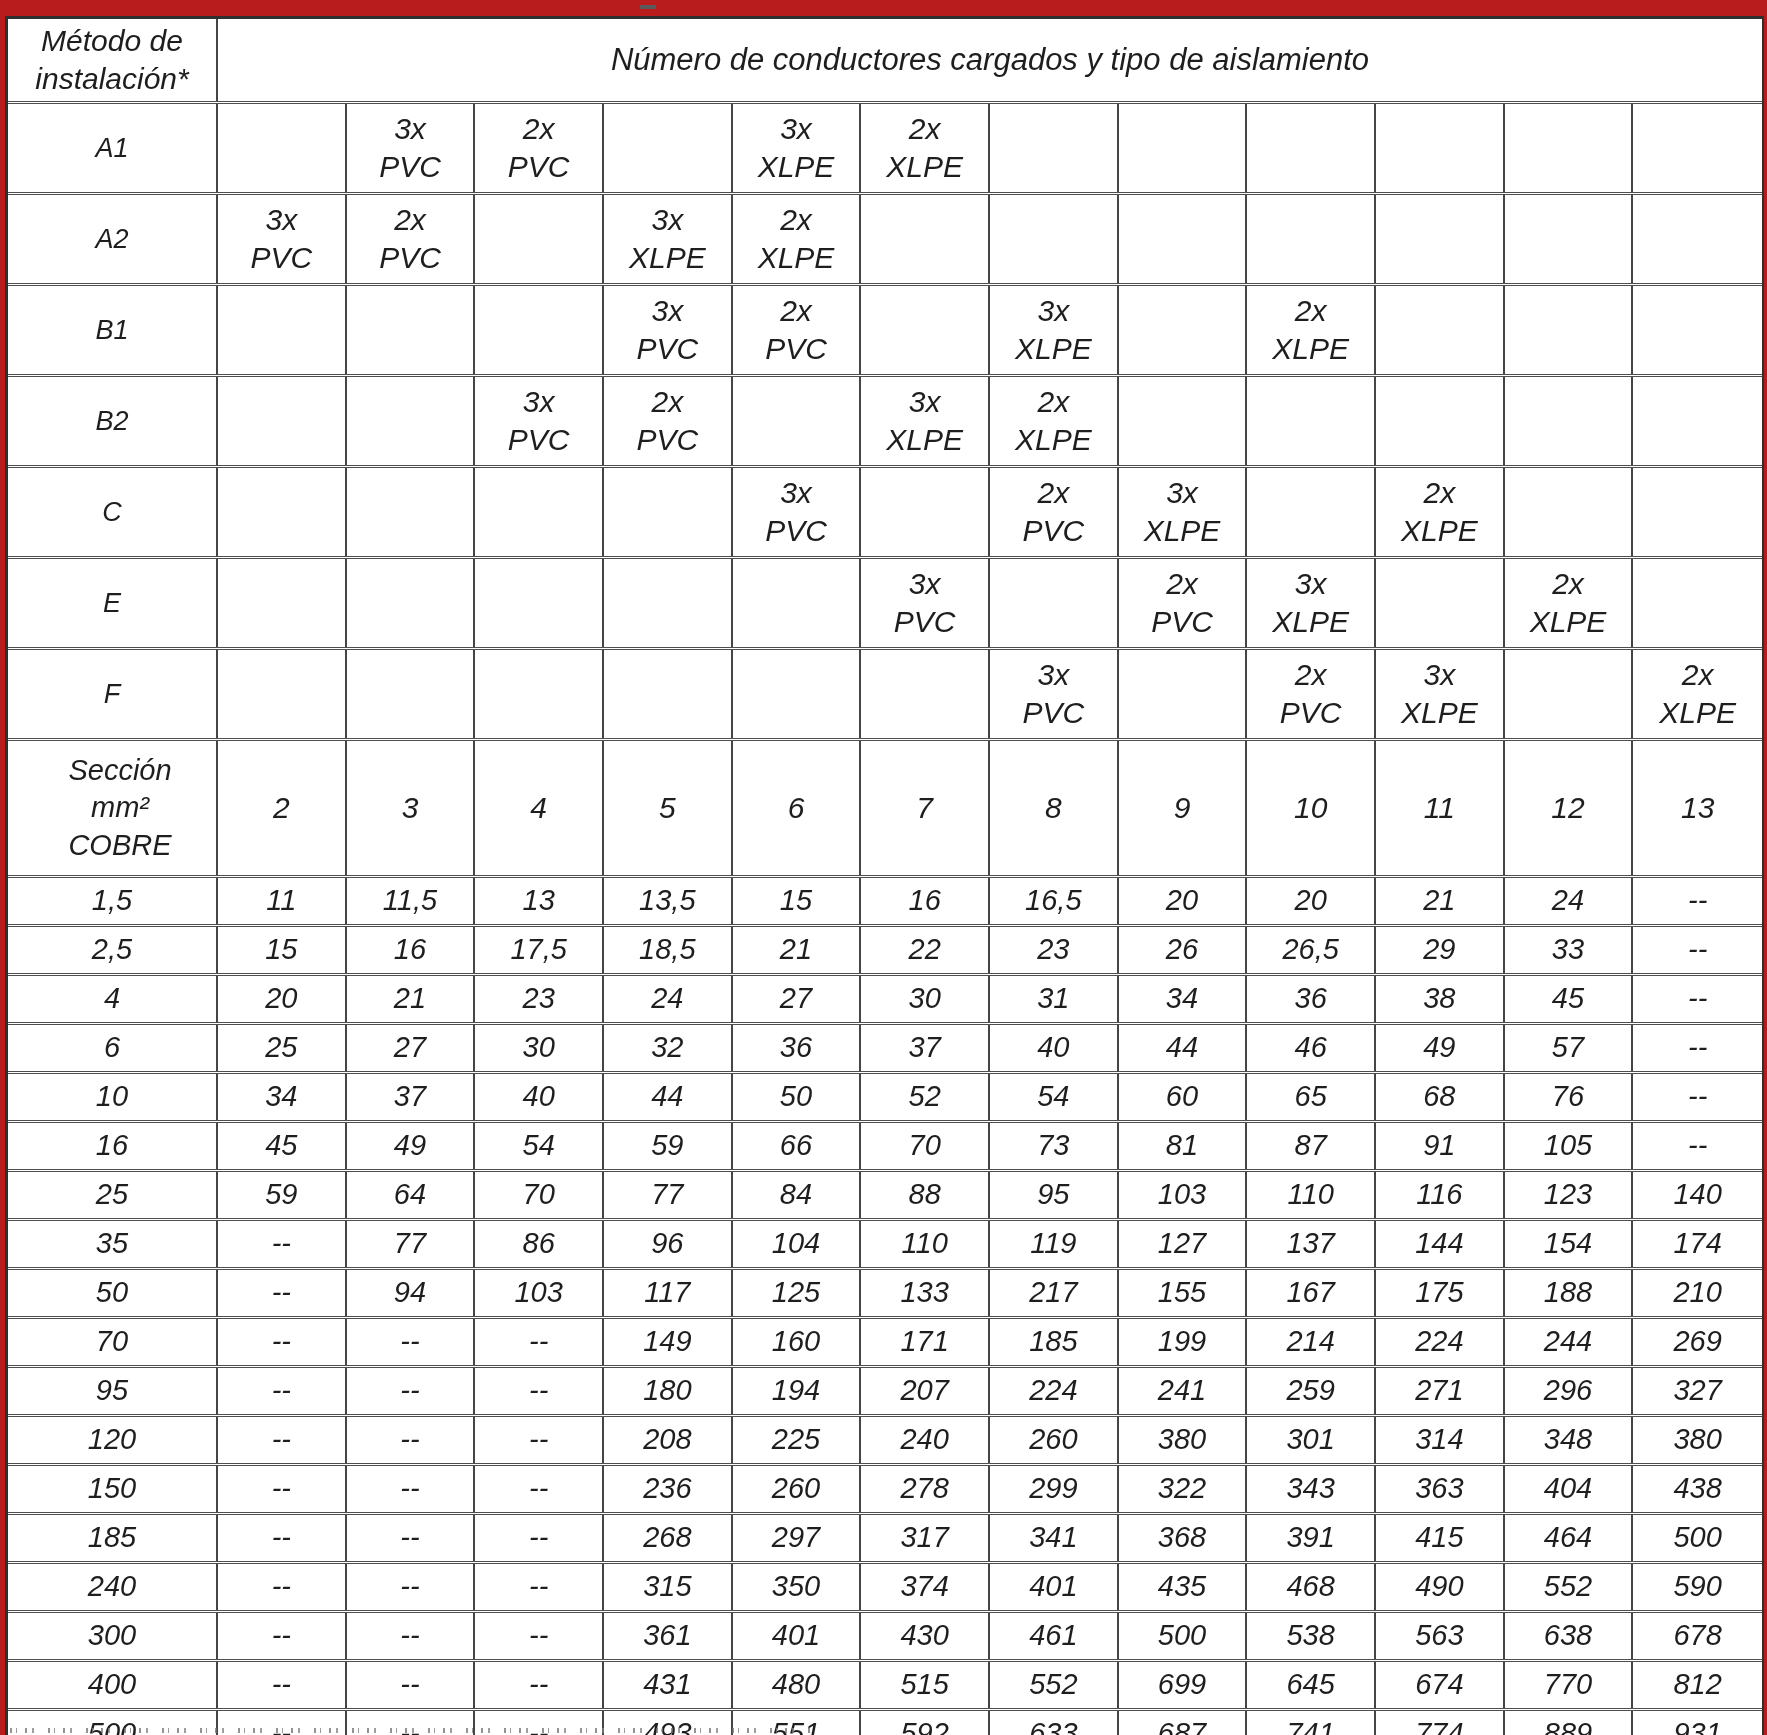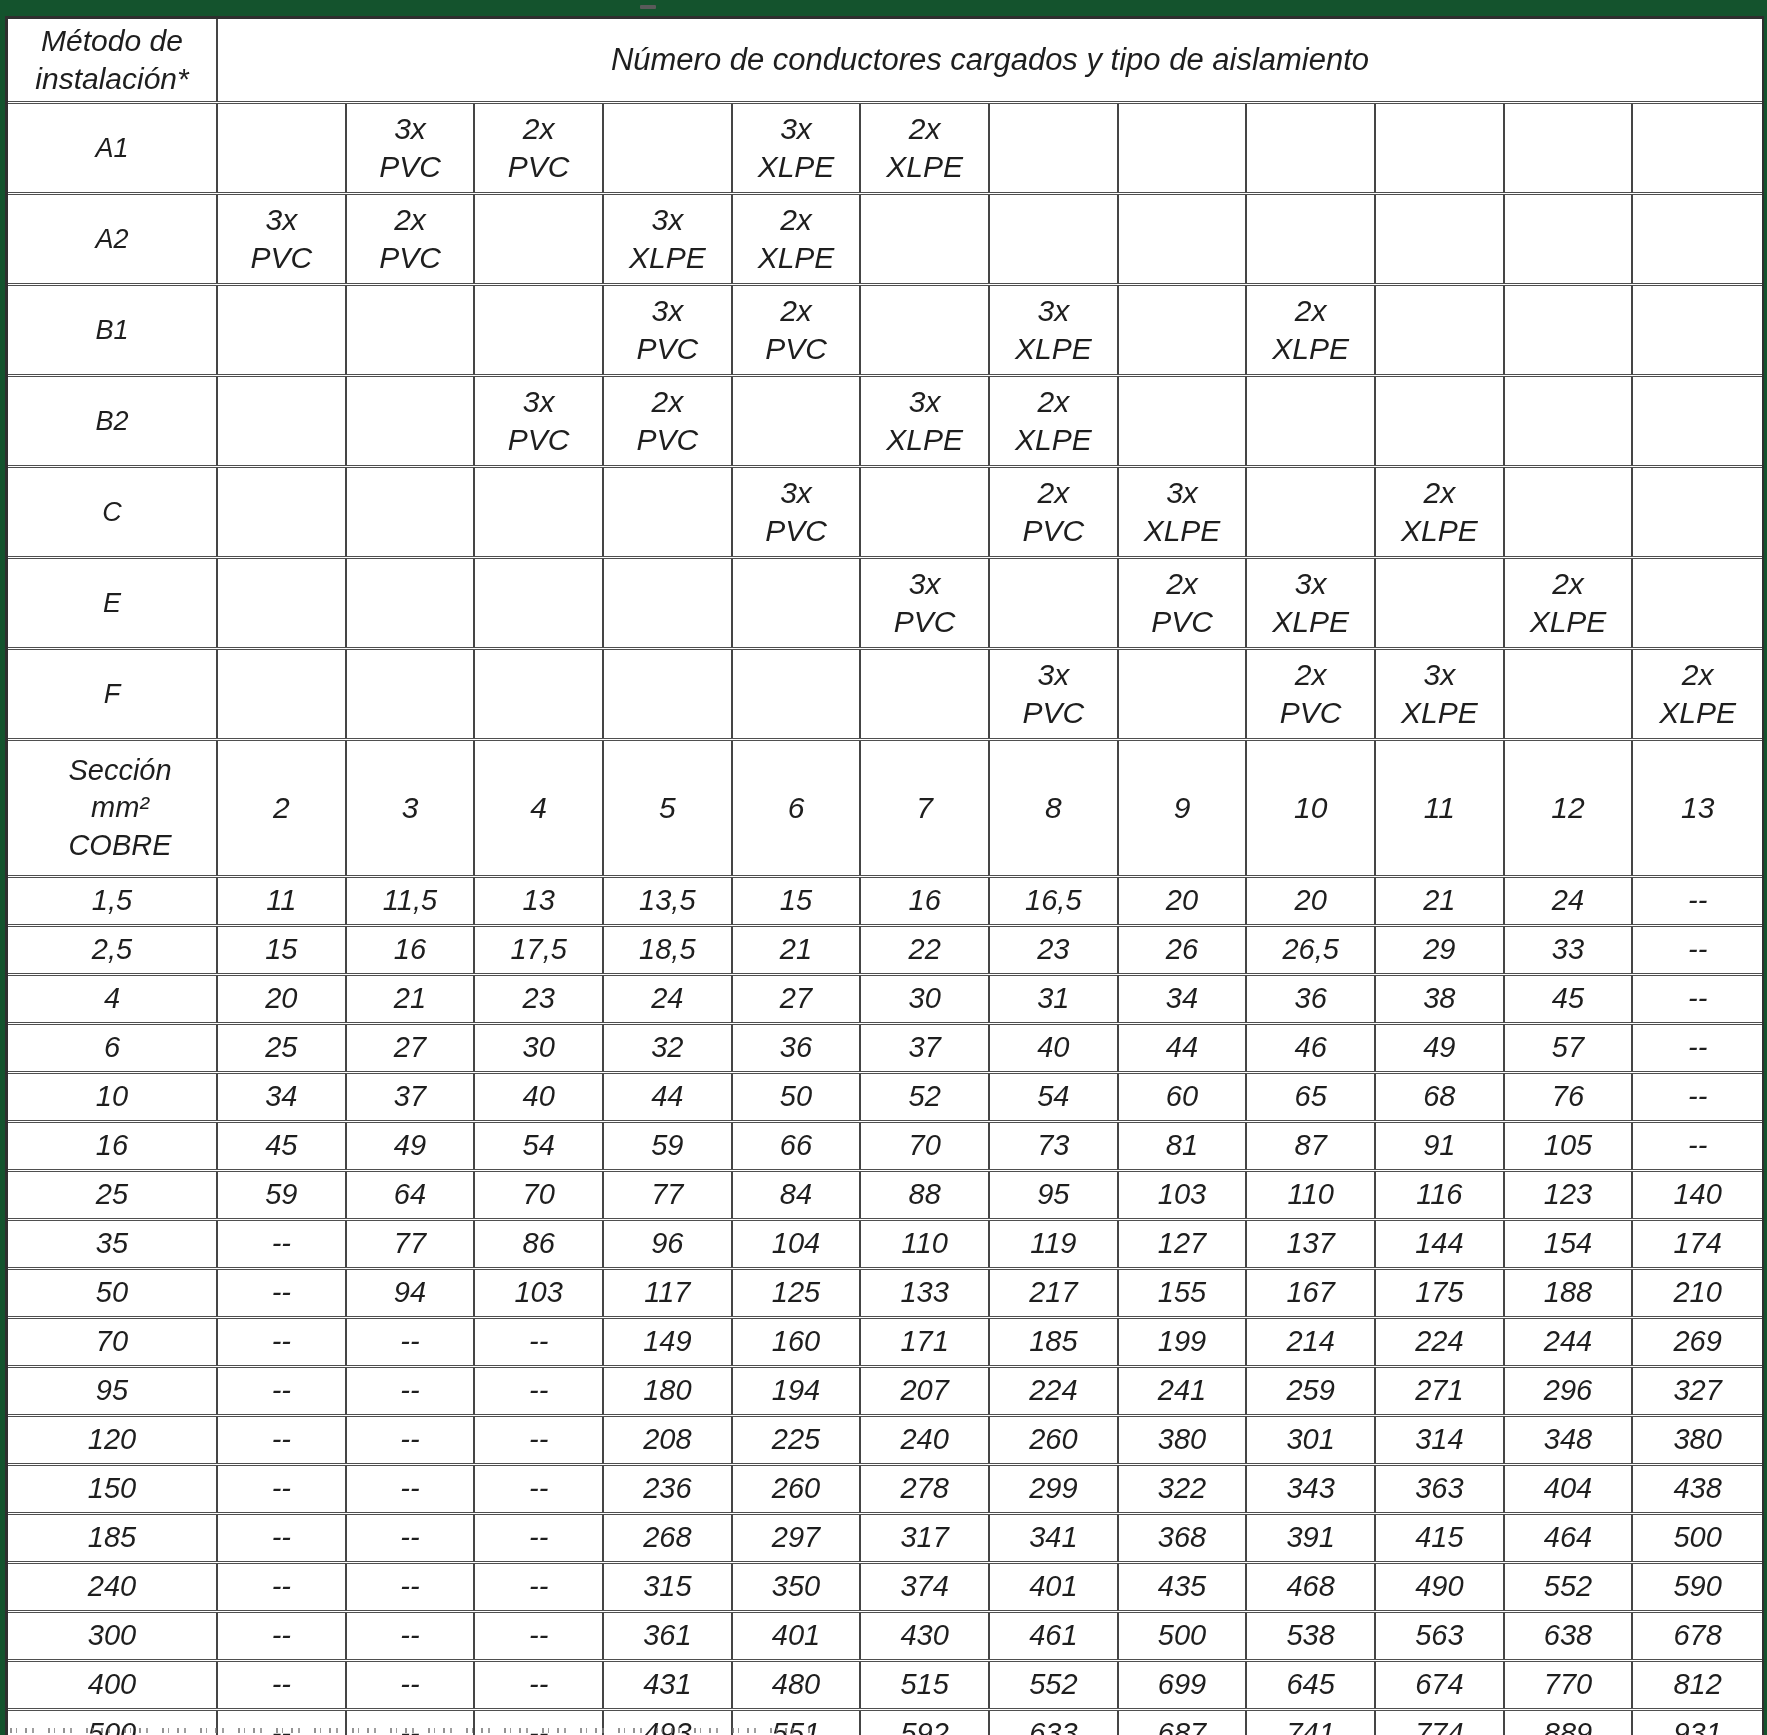"Método de" .page { background: #14532d -> #b91c1c }
